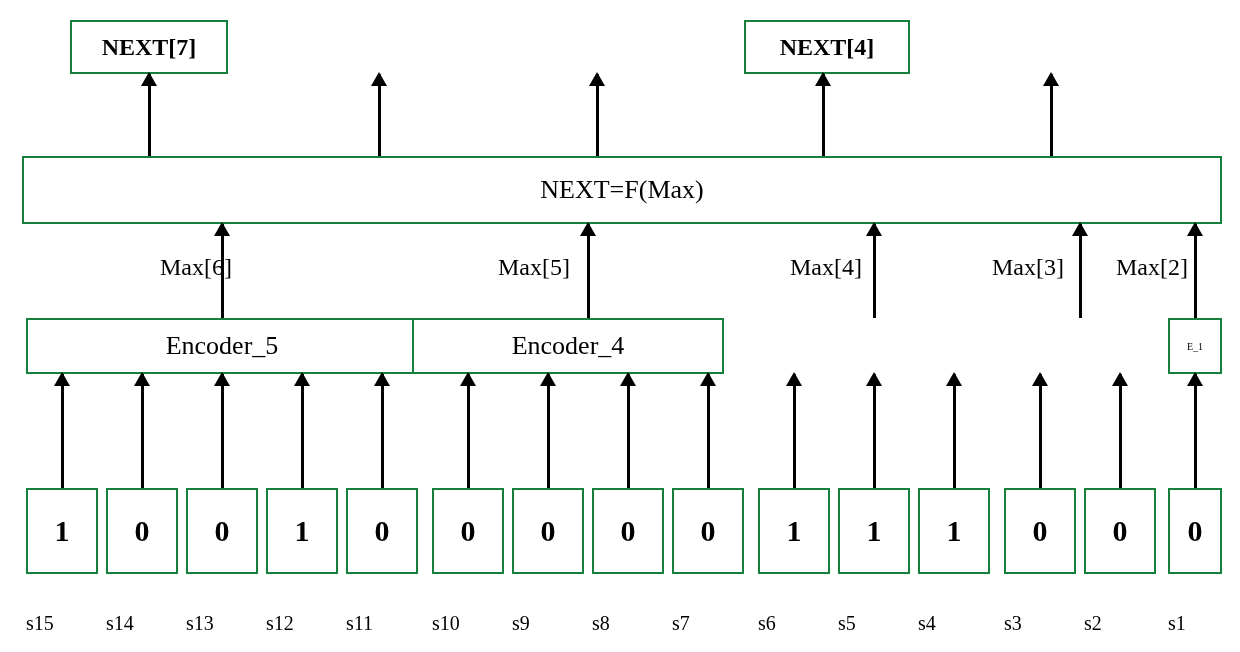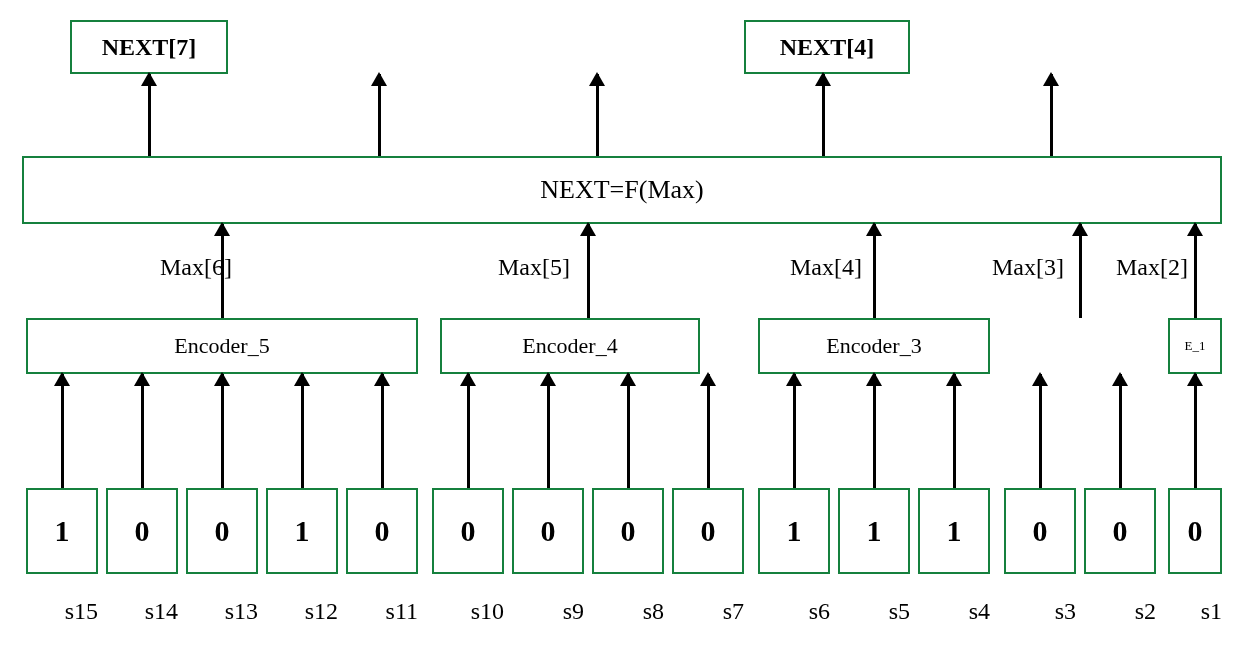"Encoder_5" .enc { font-size: 22px -> 26px }
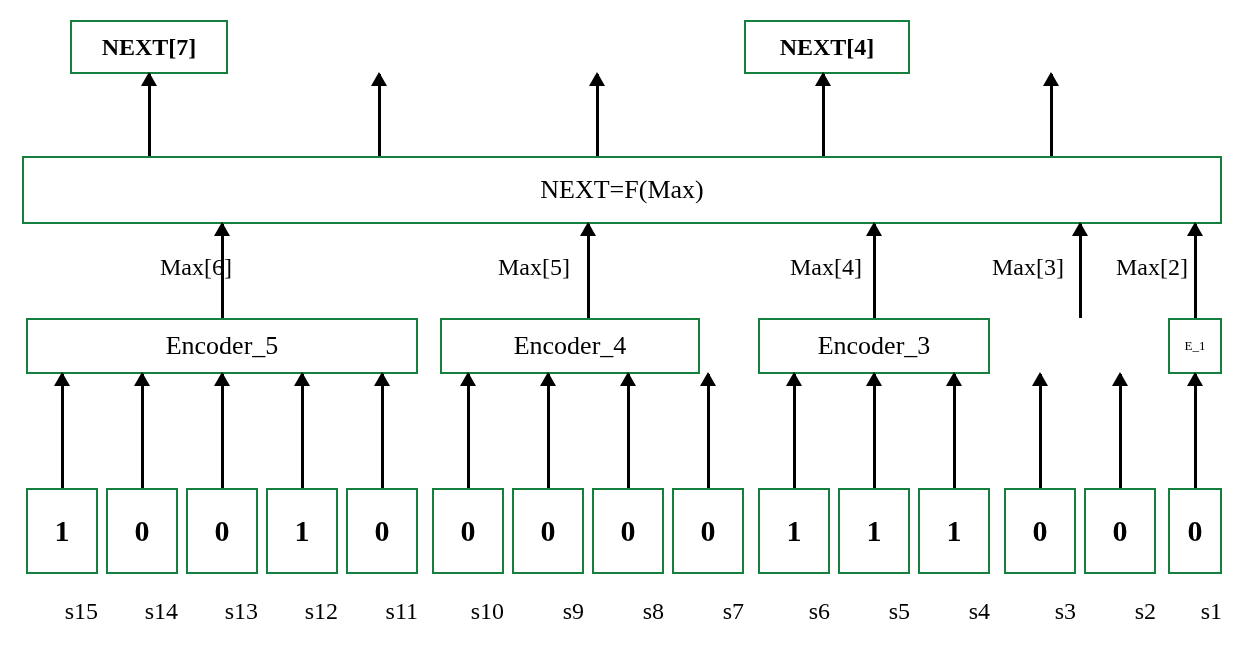"Encoder_4" div.box { left: 440px -> 412px; width: 260px -> 312px }
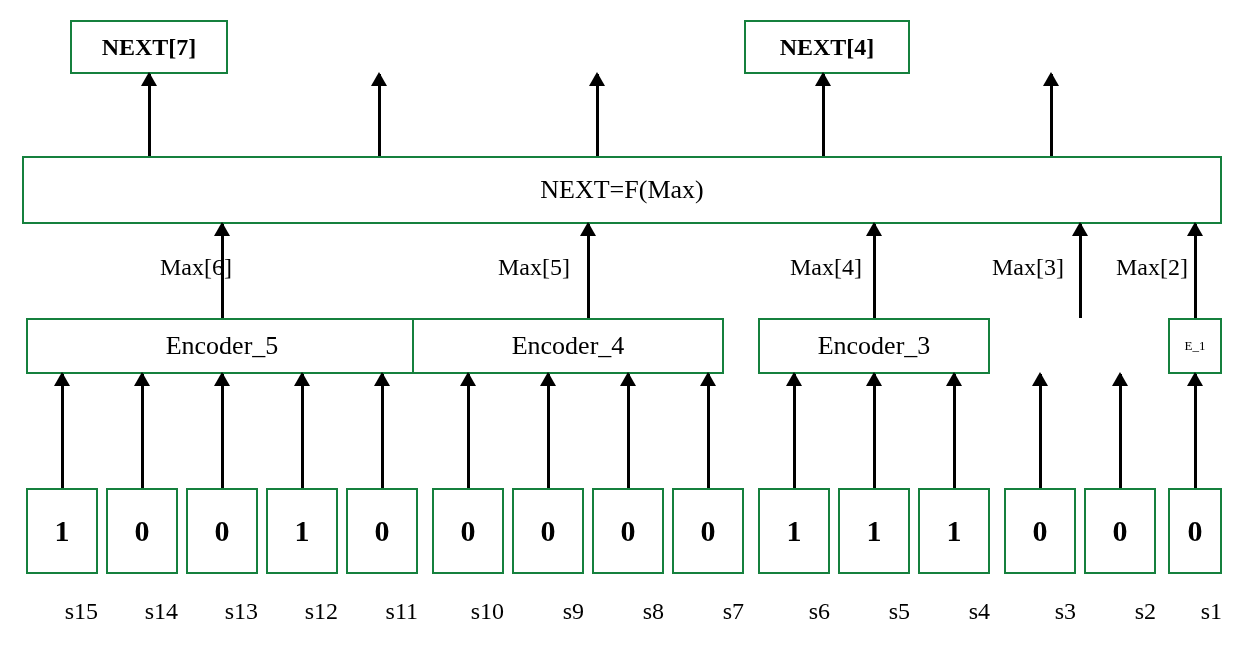"Encoder_3" div.box { html: <div>Encoder_3</div> -> none }
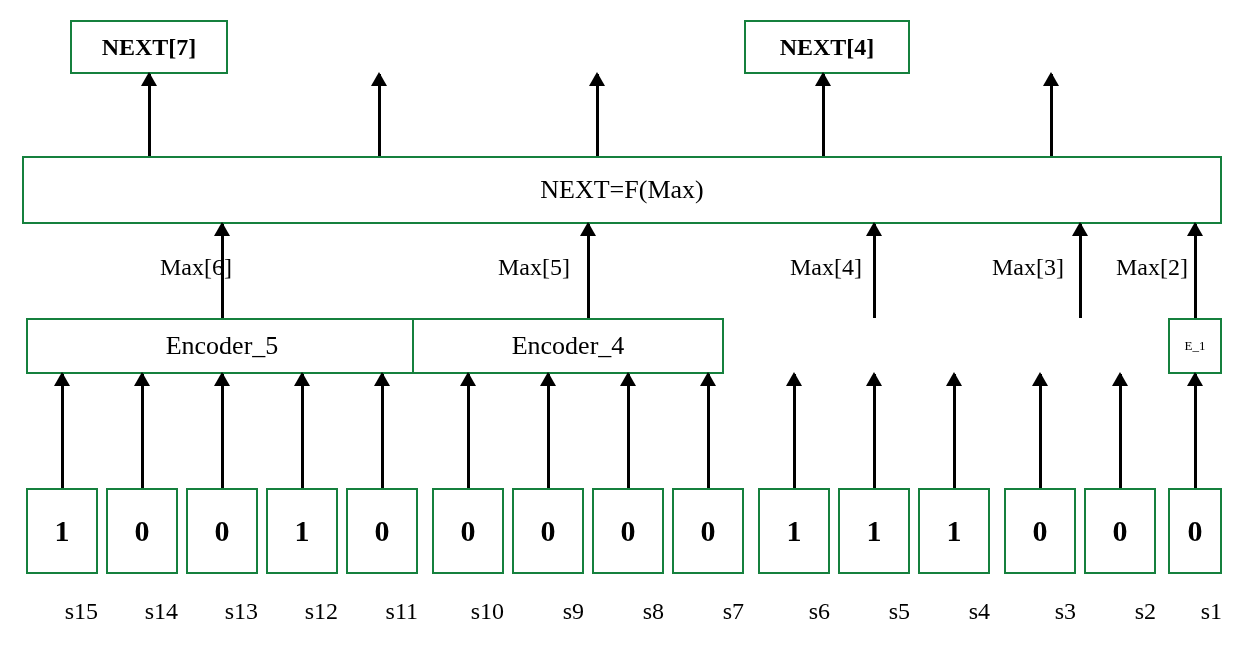"E_1" .enc-tiny { font-size: 13px -> 10px }
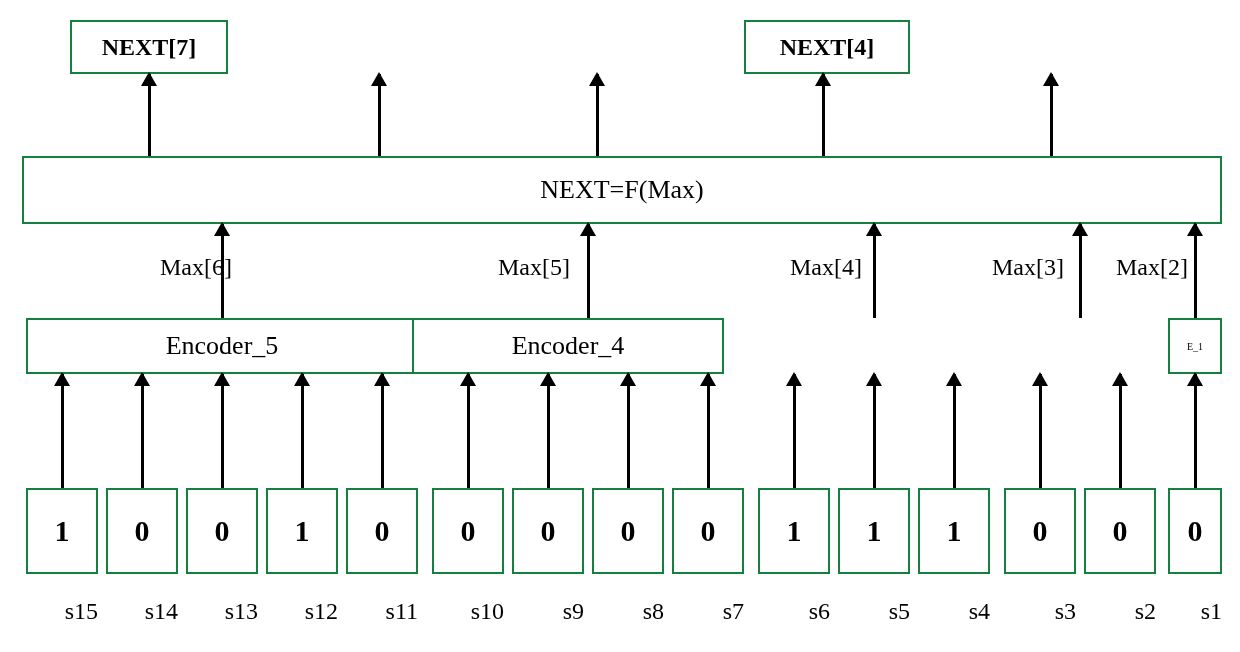"s15" .cell-lbl { font-size: 24px -> 20px; text-align: right -> left; top: 598px -> 612px }
